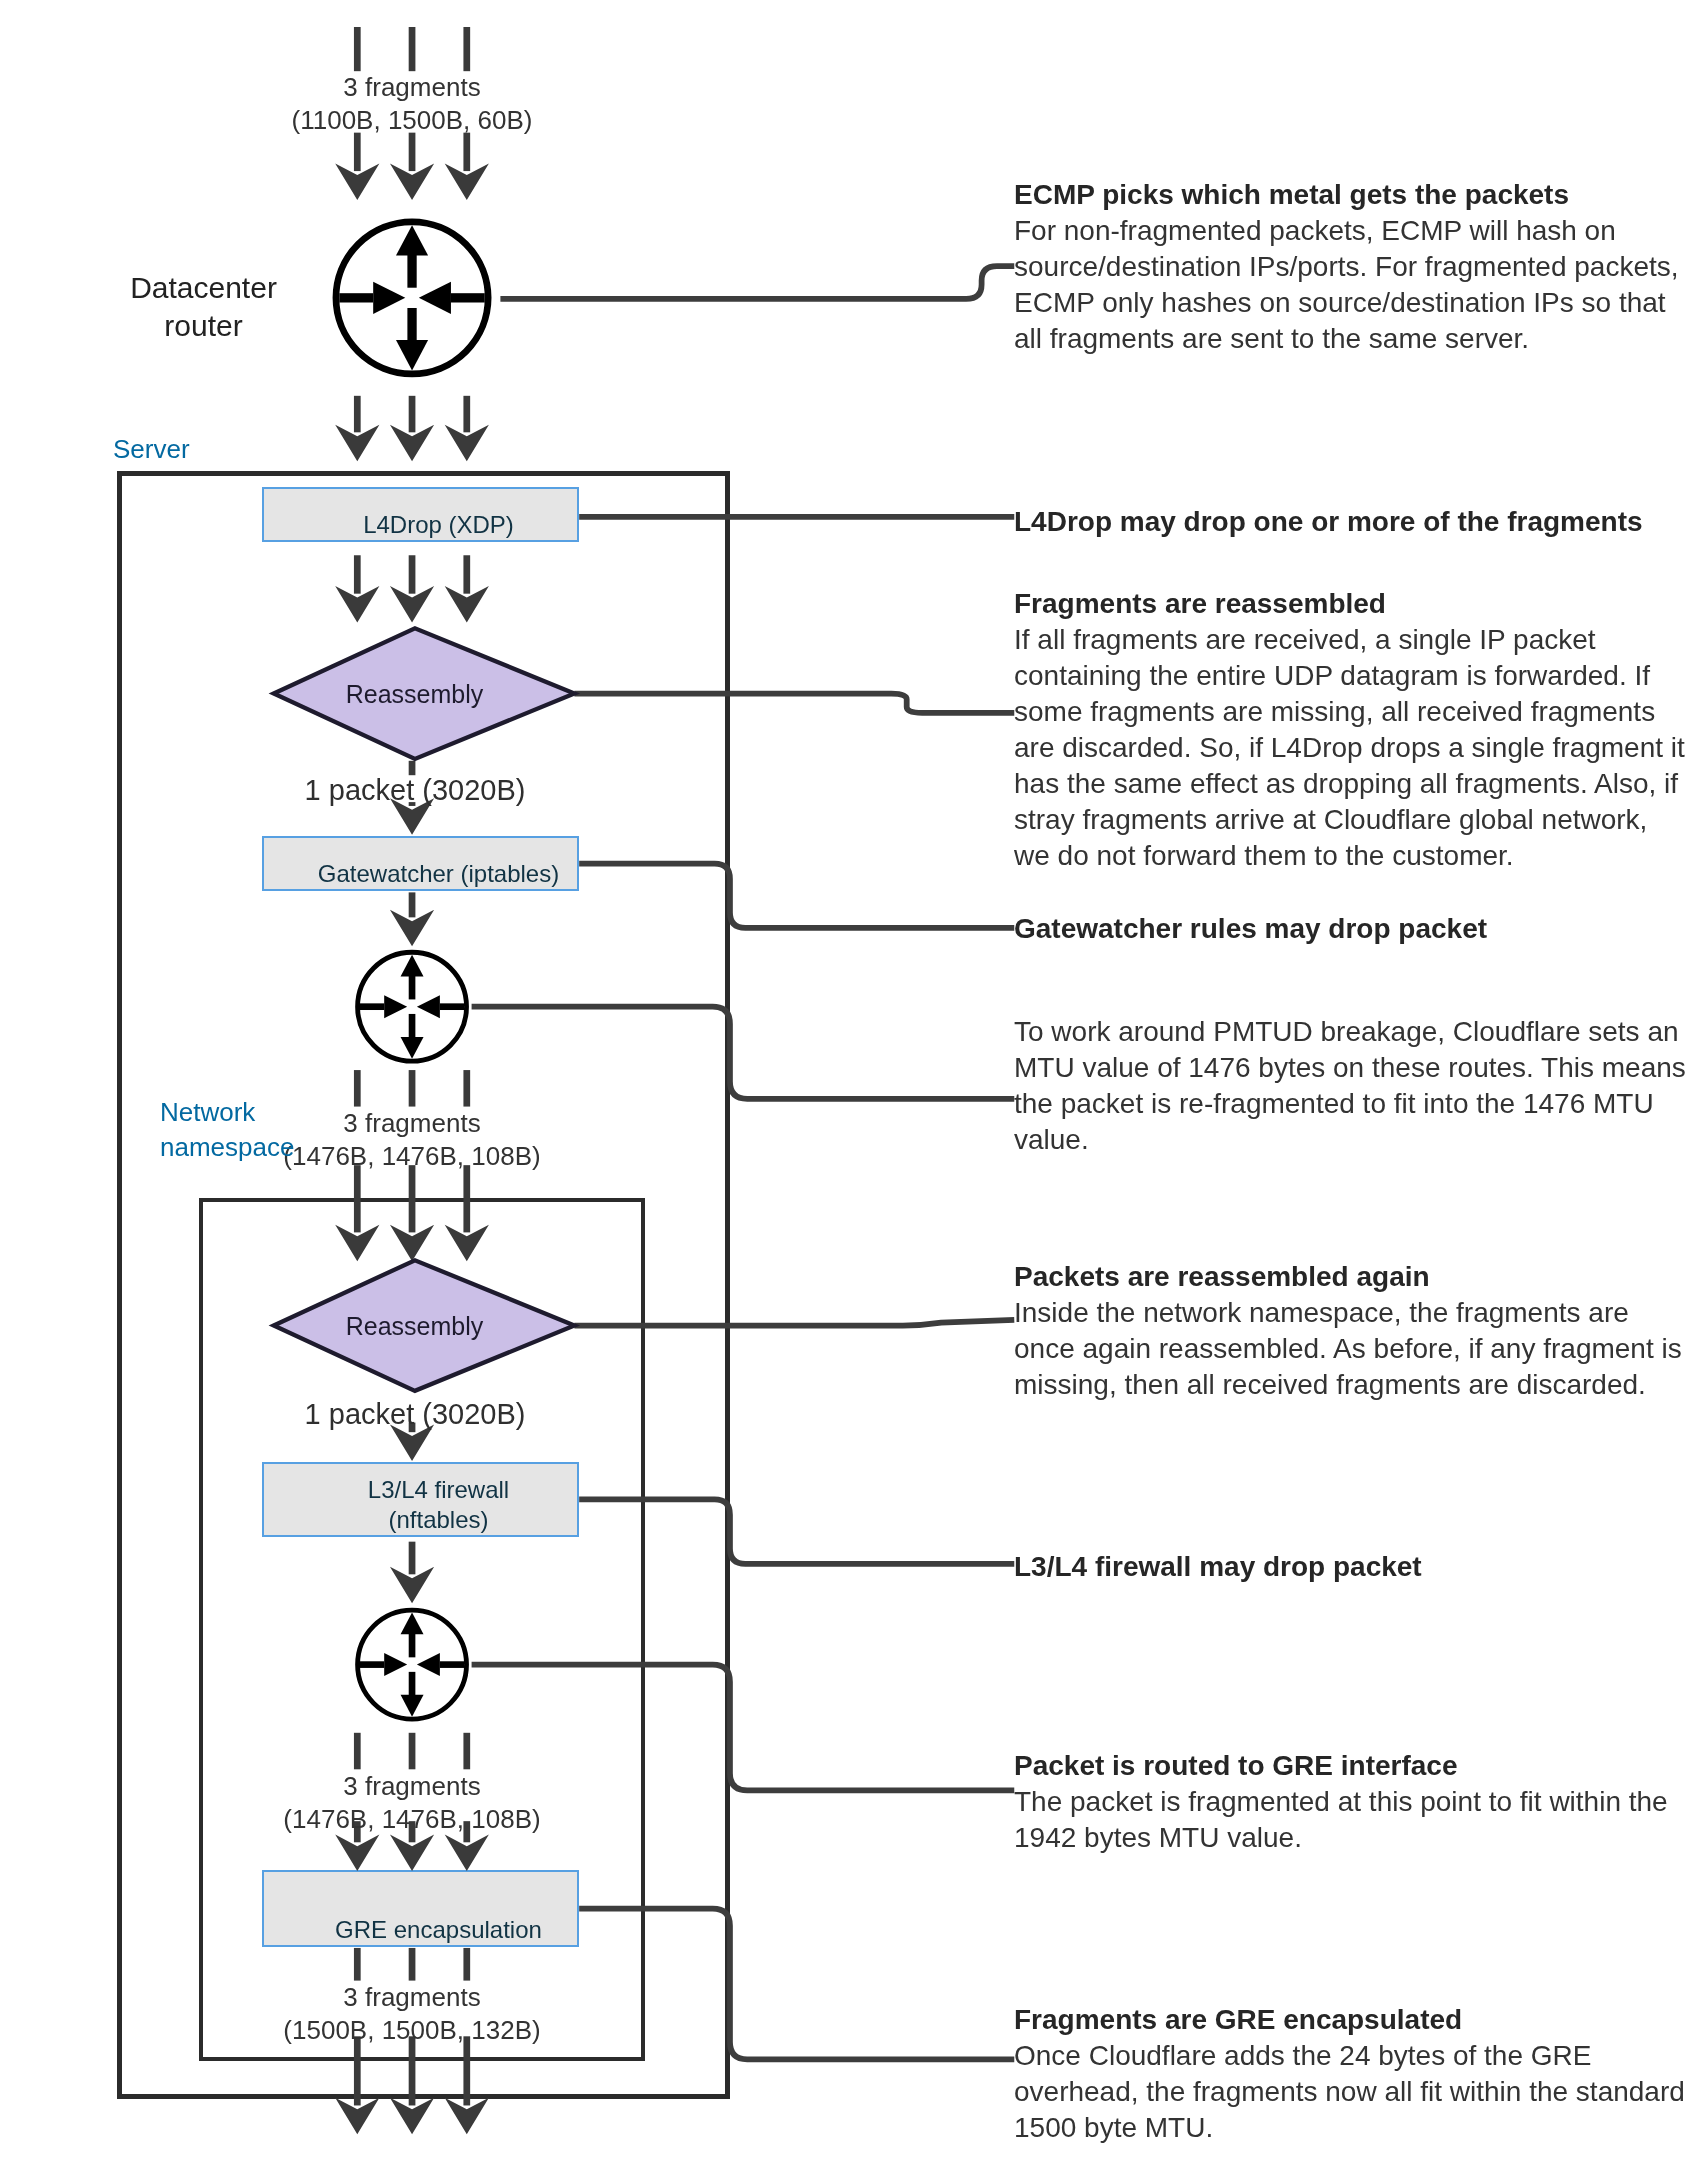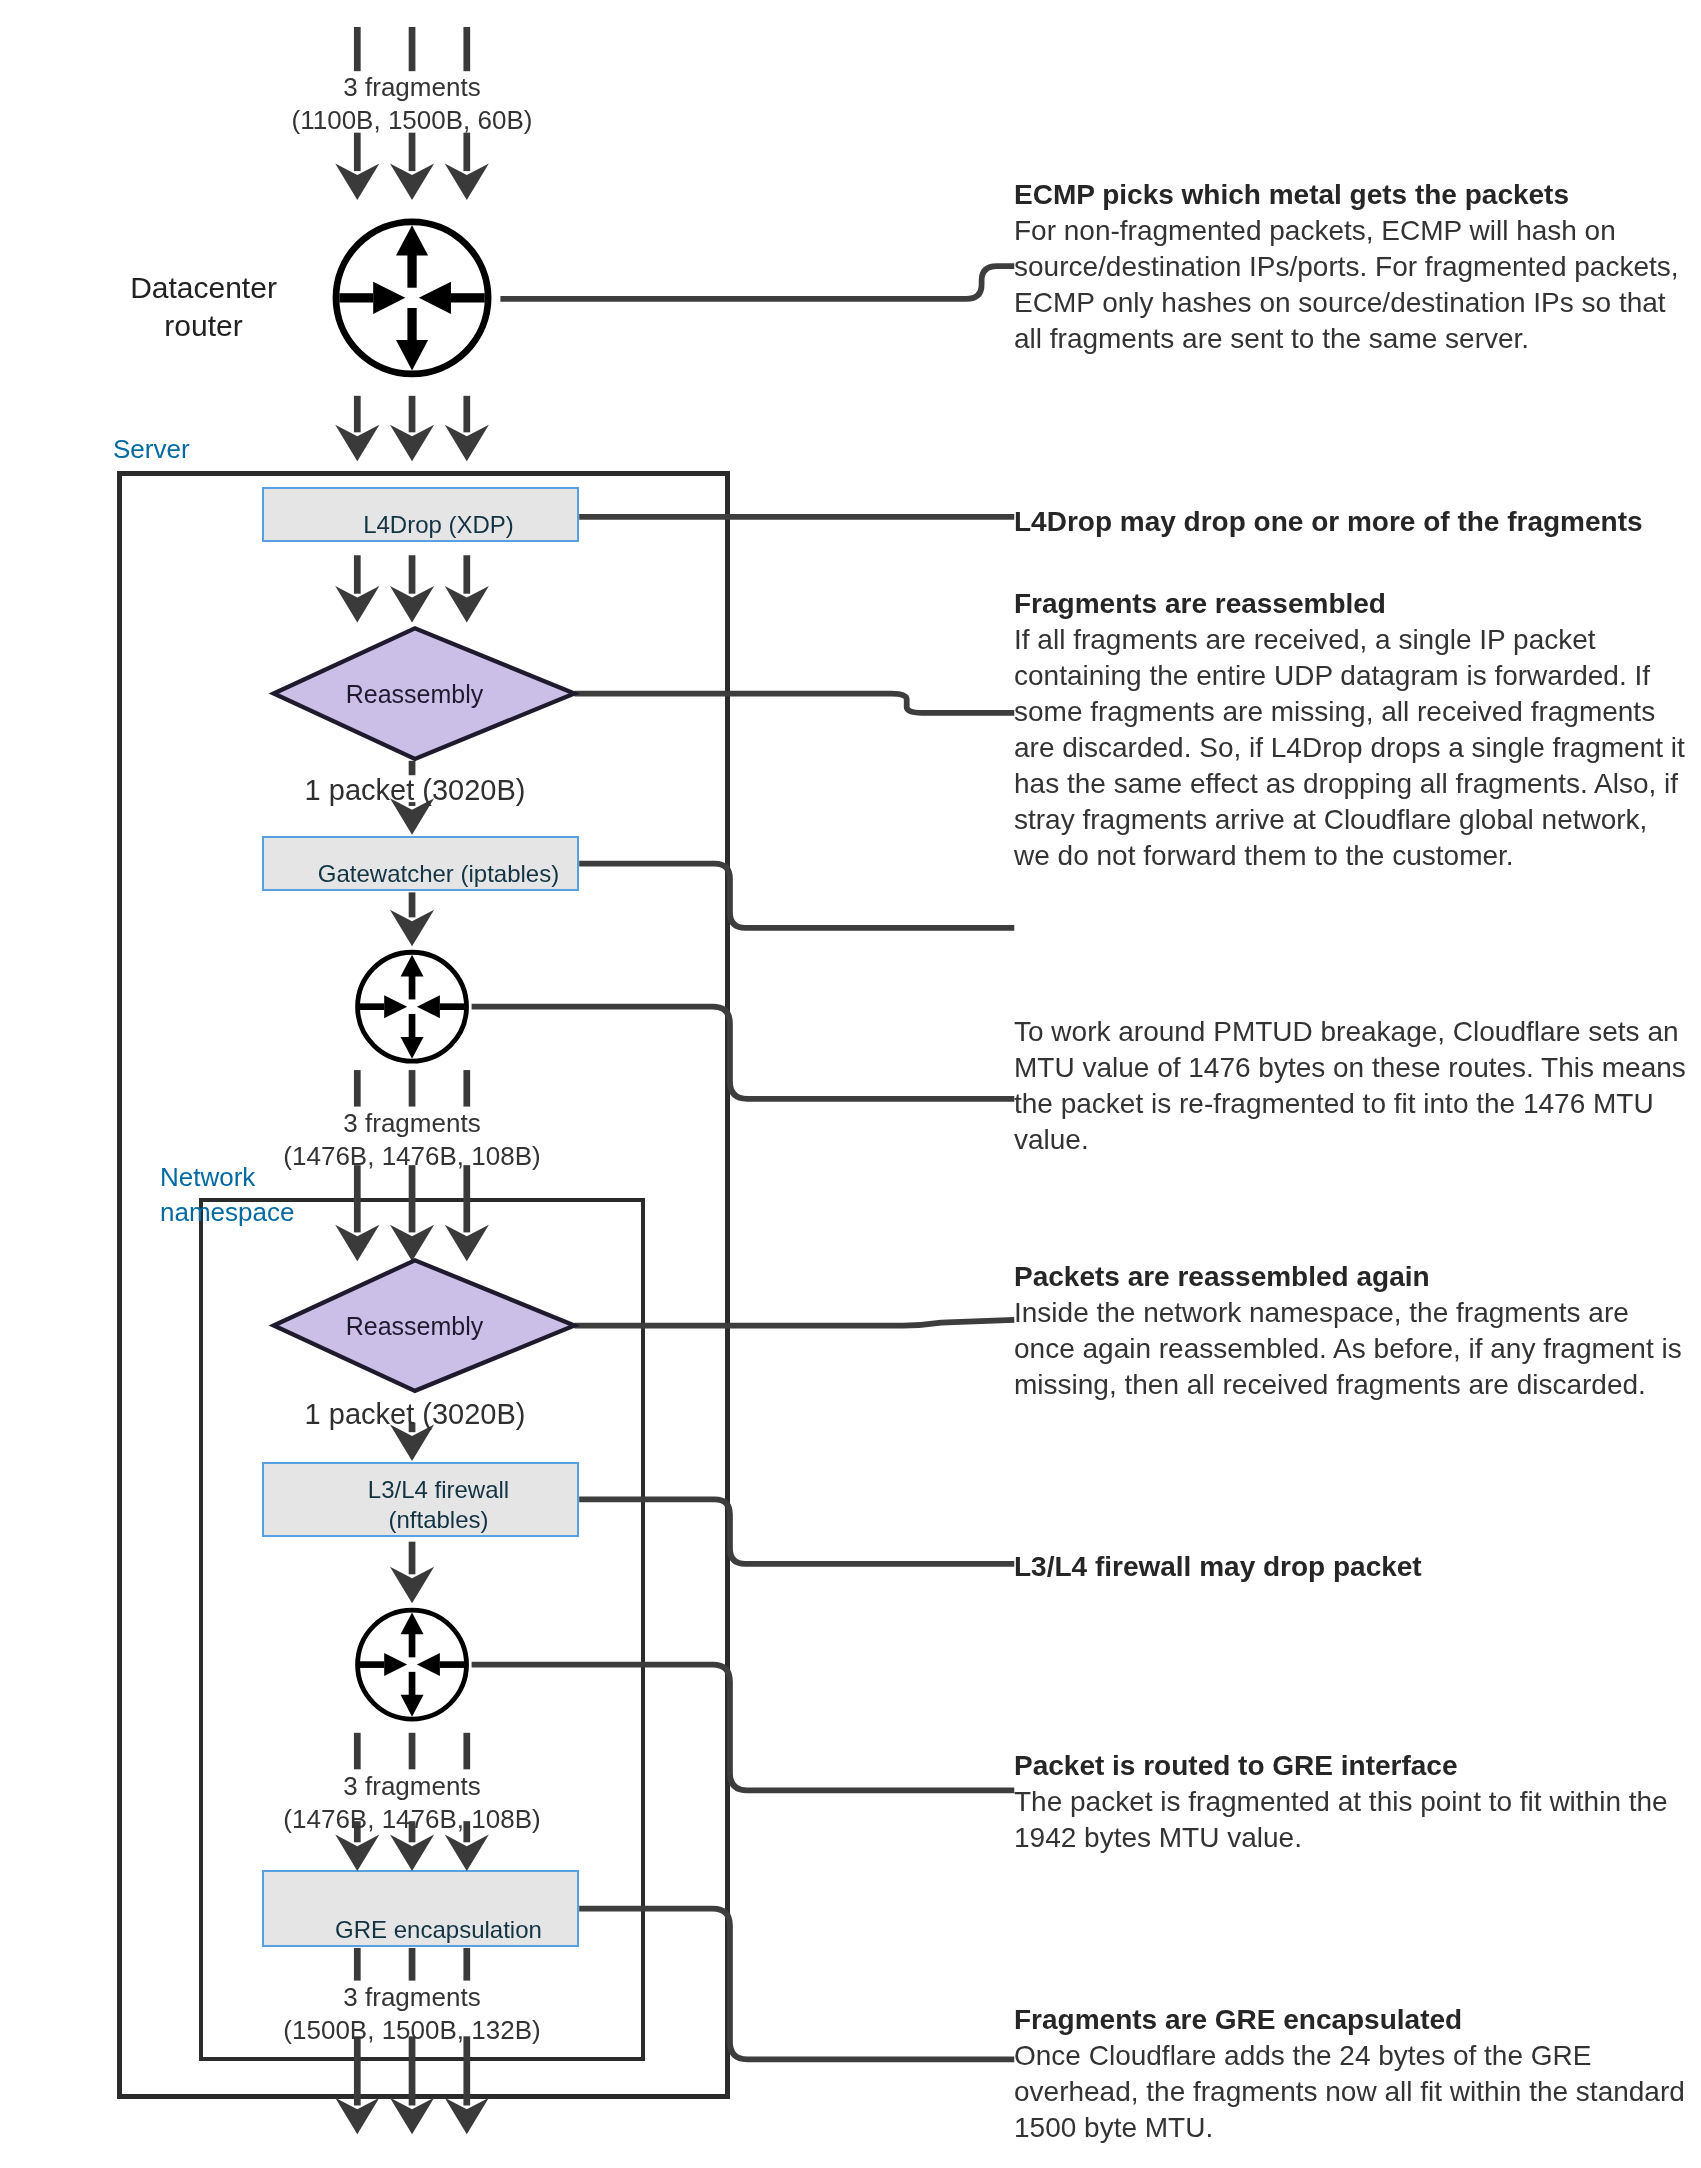"Gatewatcher rules may drop packet" div.annotation { html: none -> <div> <div>Gatewatcher rules may drop packet</div> </div> }
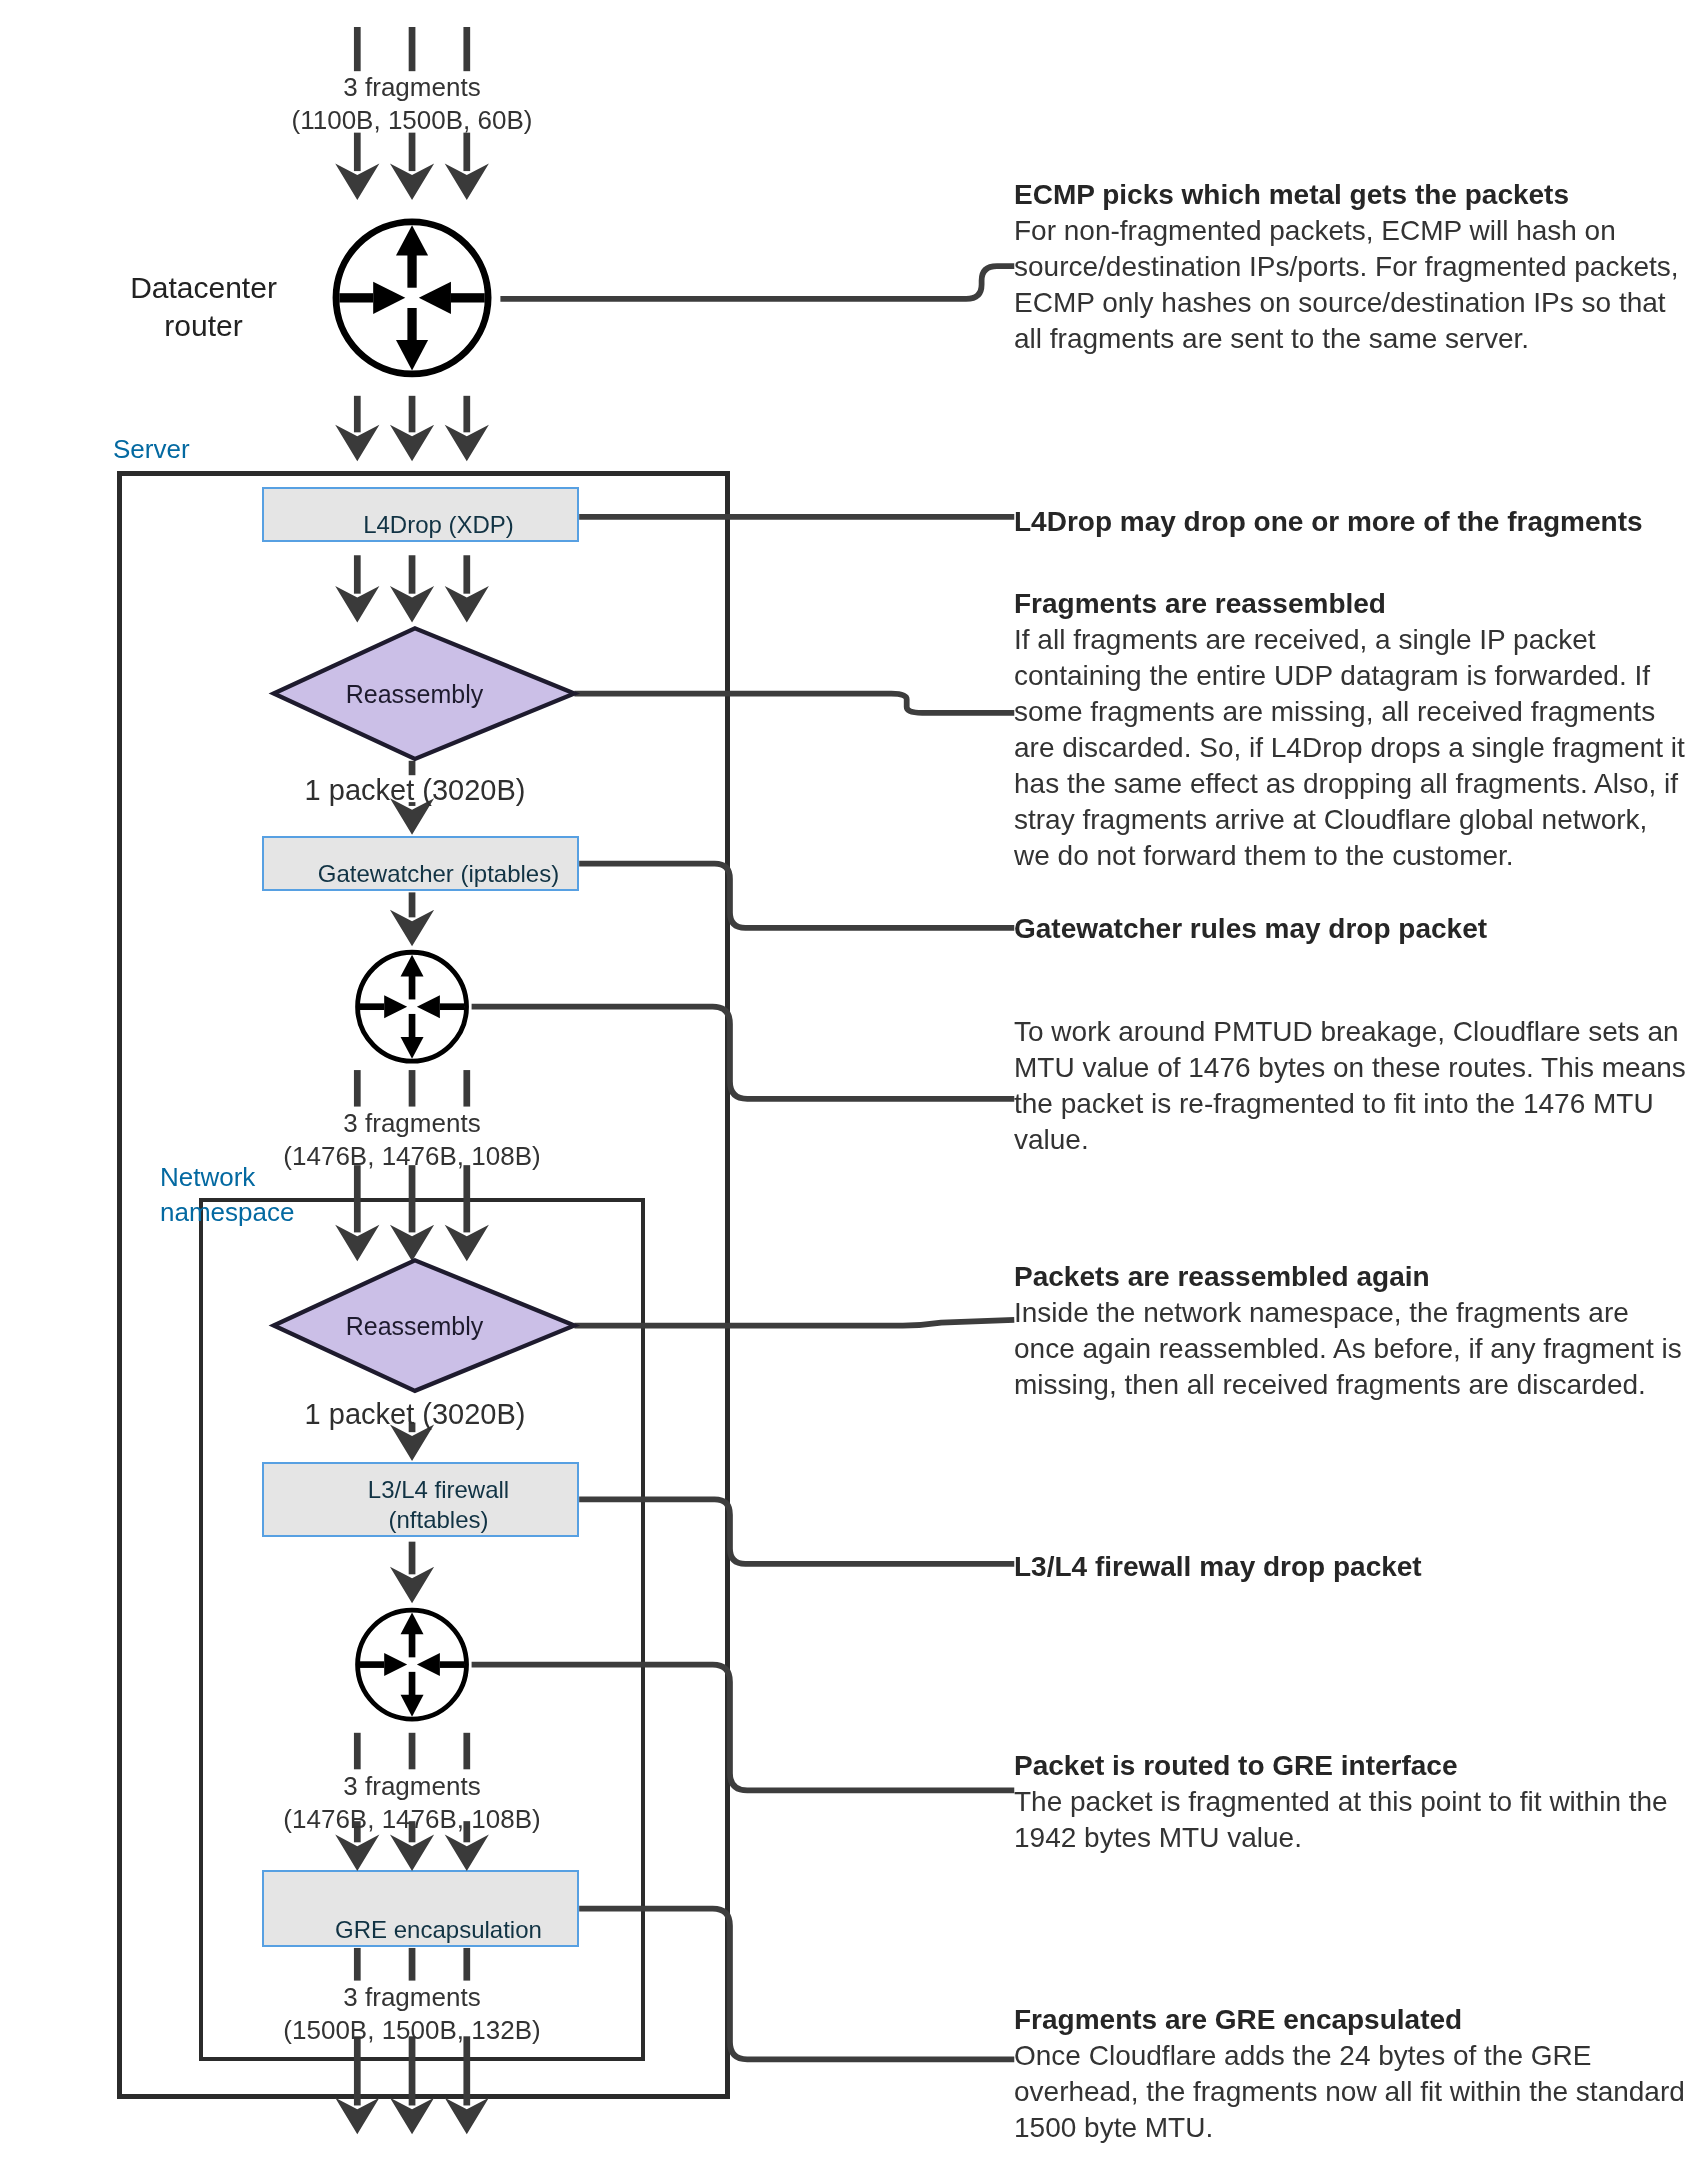"Network" div.label { top: 1160px -> 1095px }
